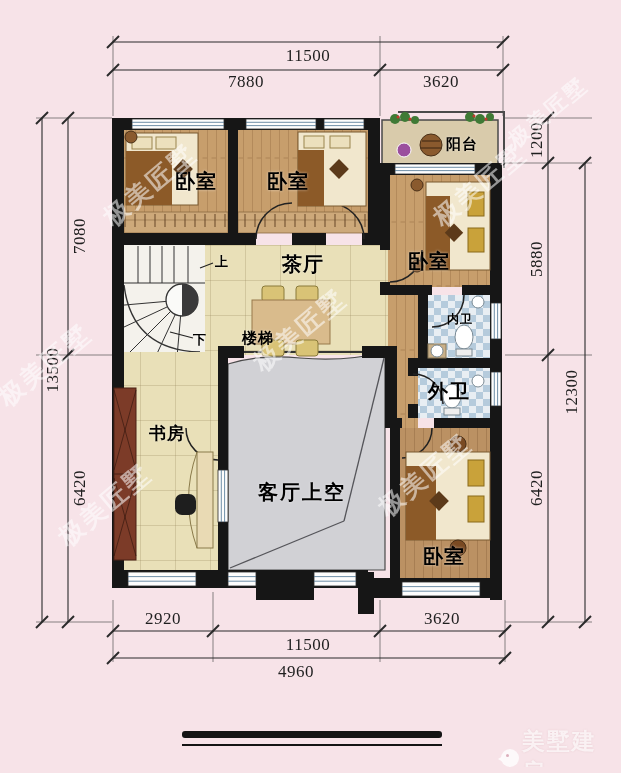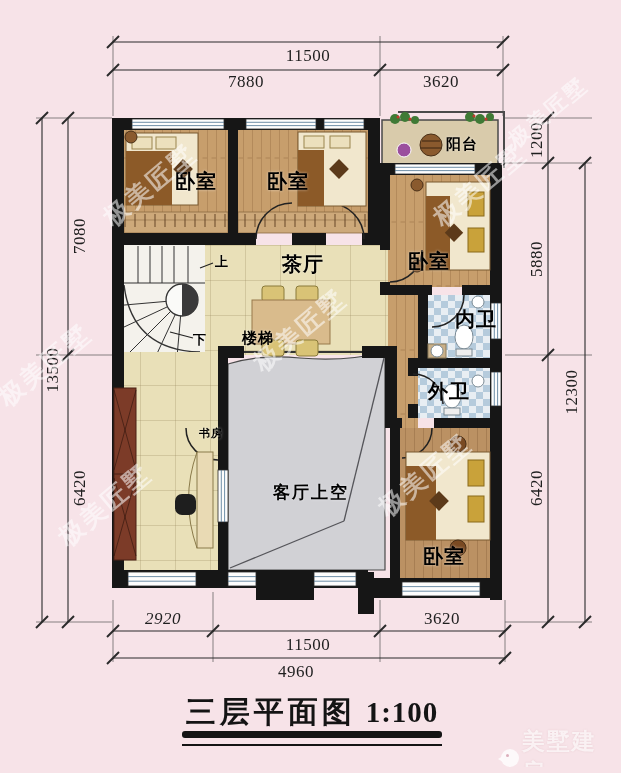"内卫" div.lbl { font-size: 20px -> 12px; left: 476px -> 460px }
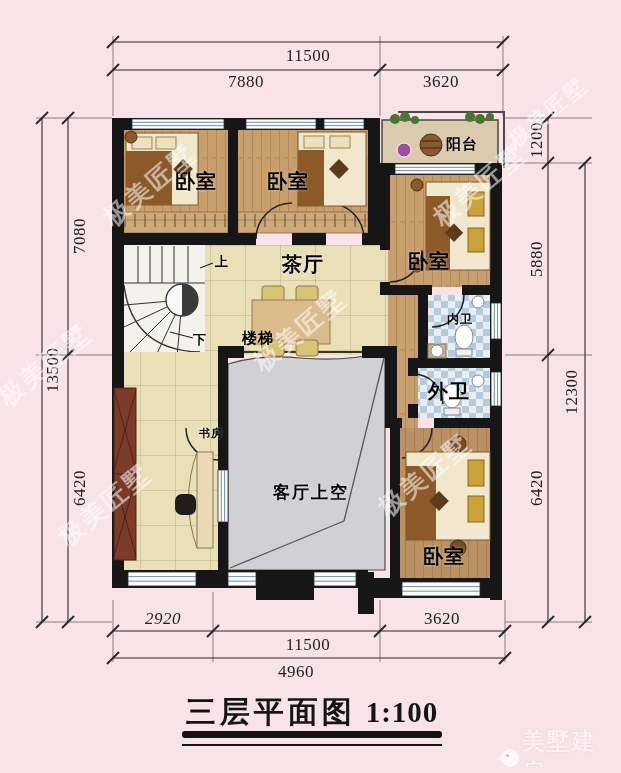"书房" div.lbl { font-size: 11px -> 17px; margin-left: 44px -> none }
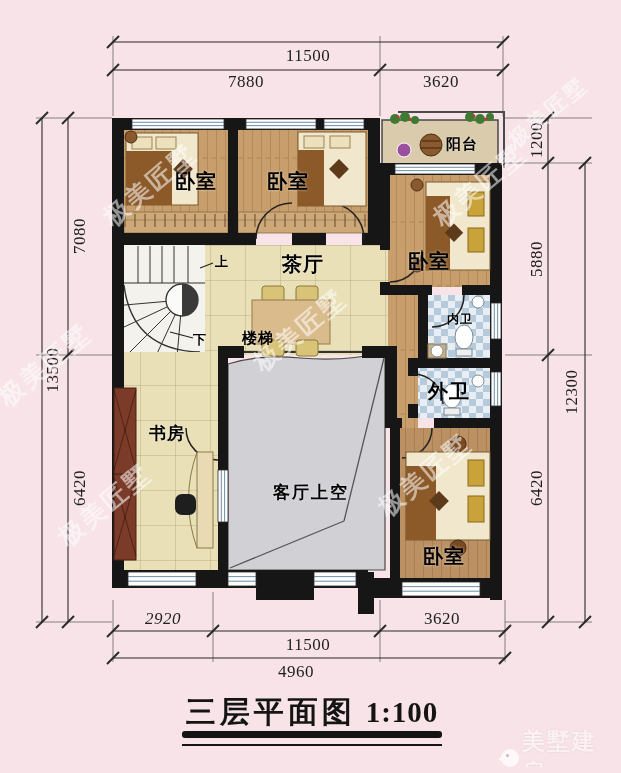"客厅上空" div.lbl { font-size: 17px -> 20px; left: 311px -> 302px }
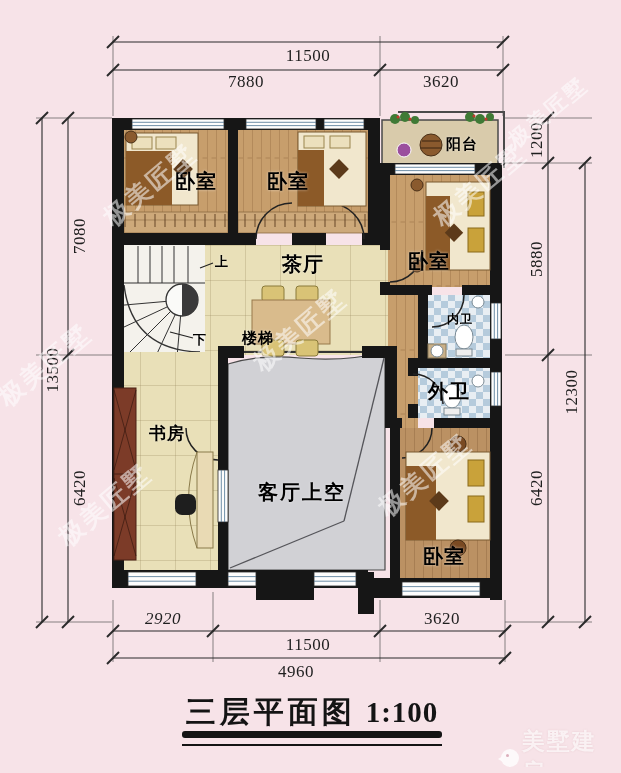"2920" div.dim { font-style: italic -> none }
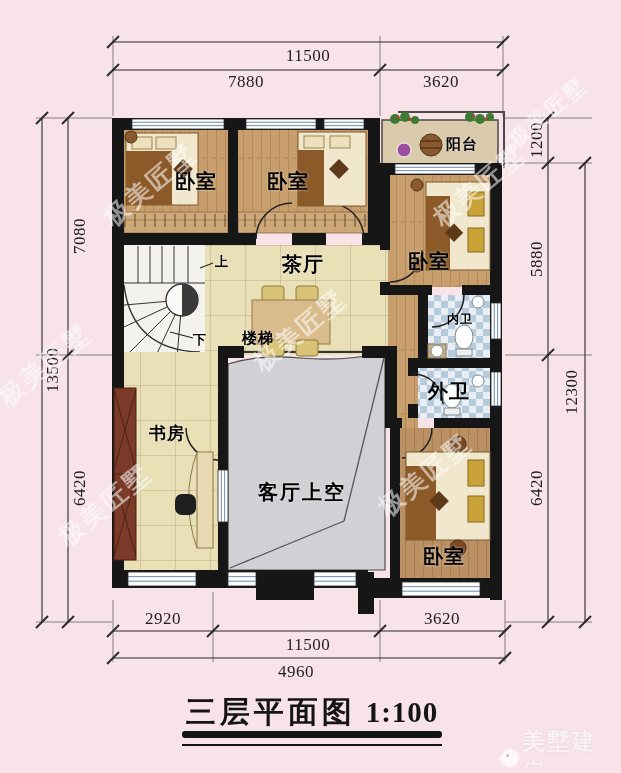"三层平面图 1:100" div.titleblock { html: <div> <span>三层平面图</span><span>1:100</span> </div> -> none }
